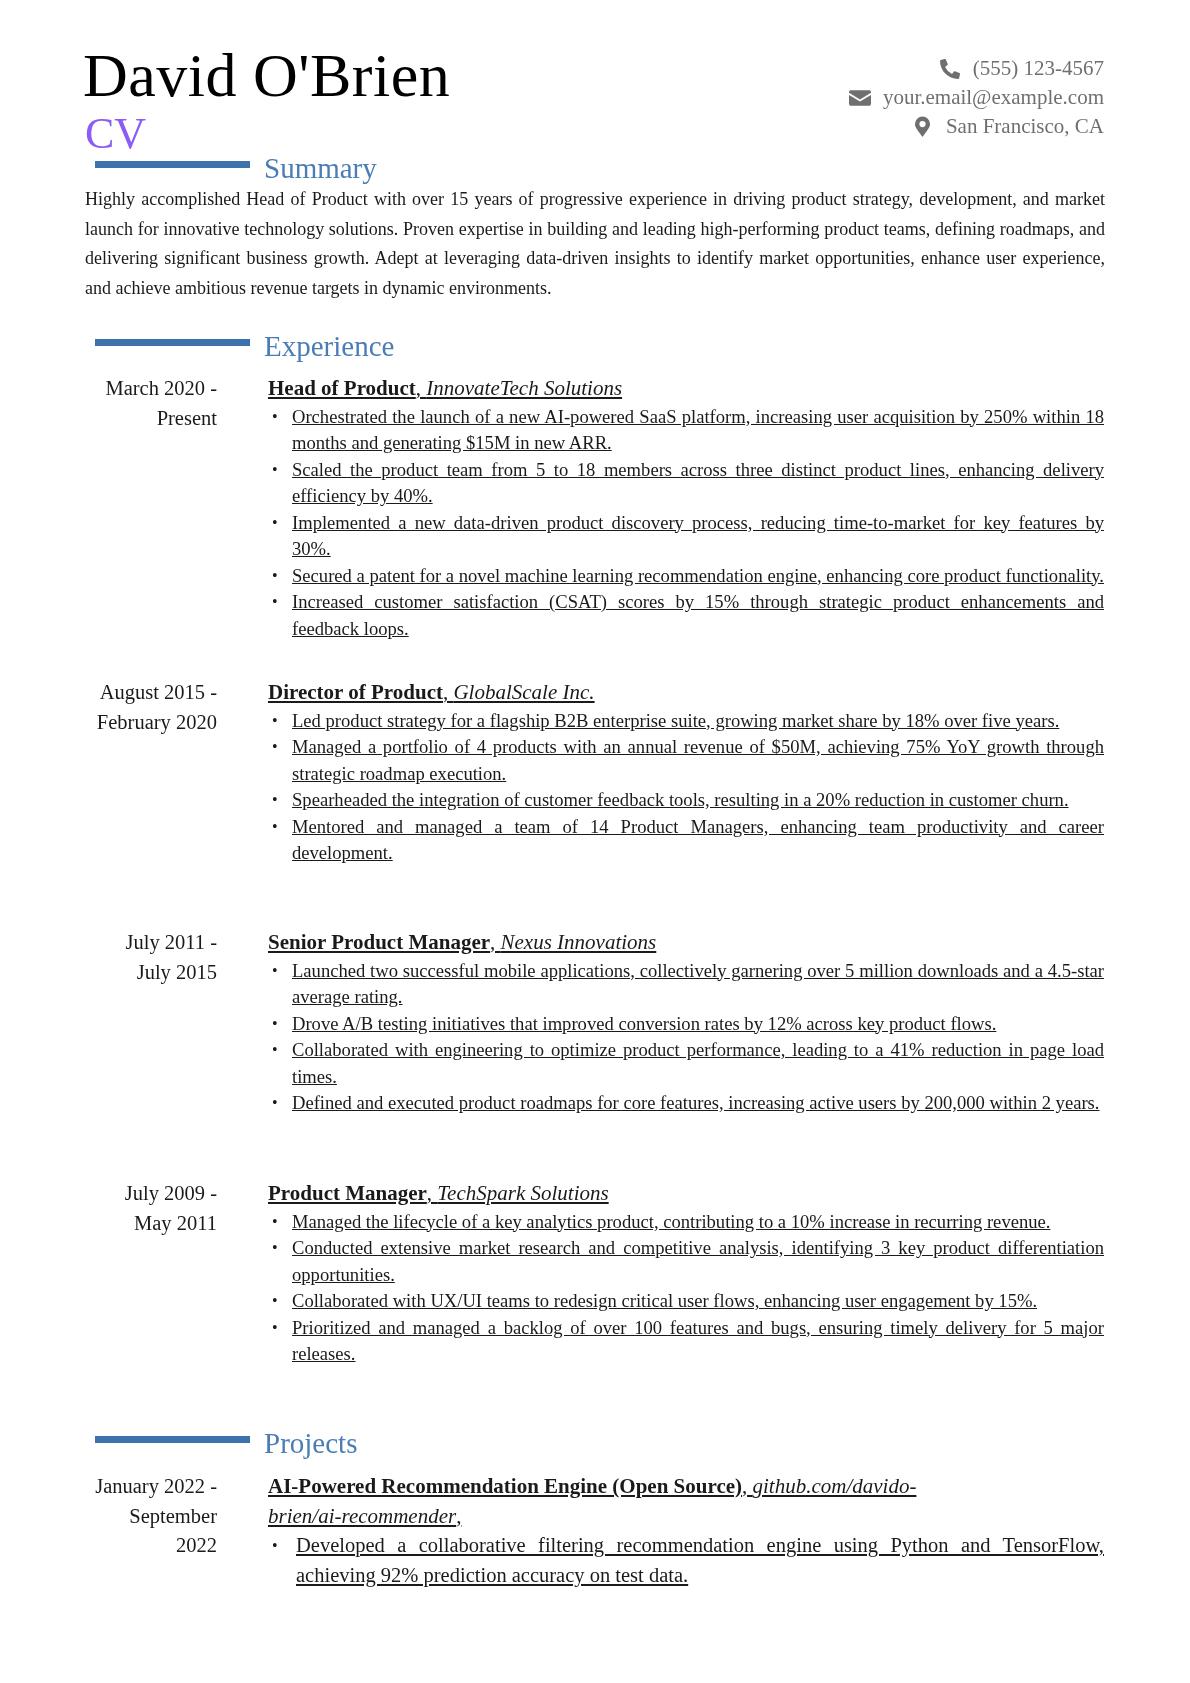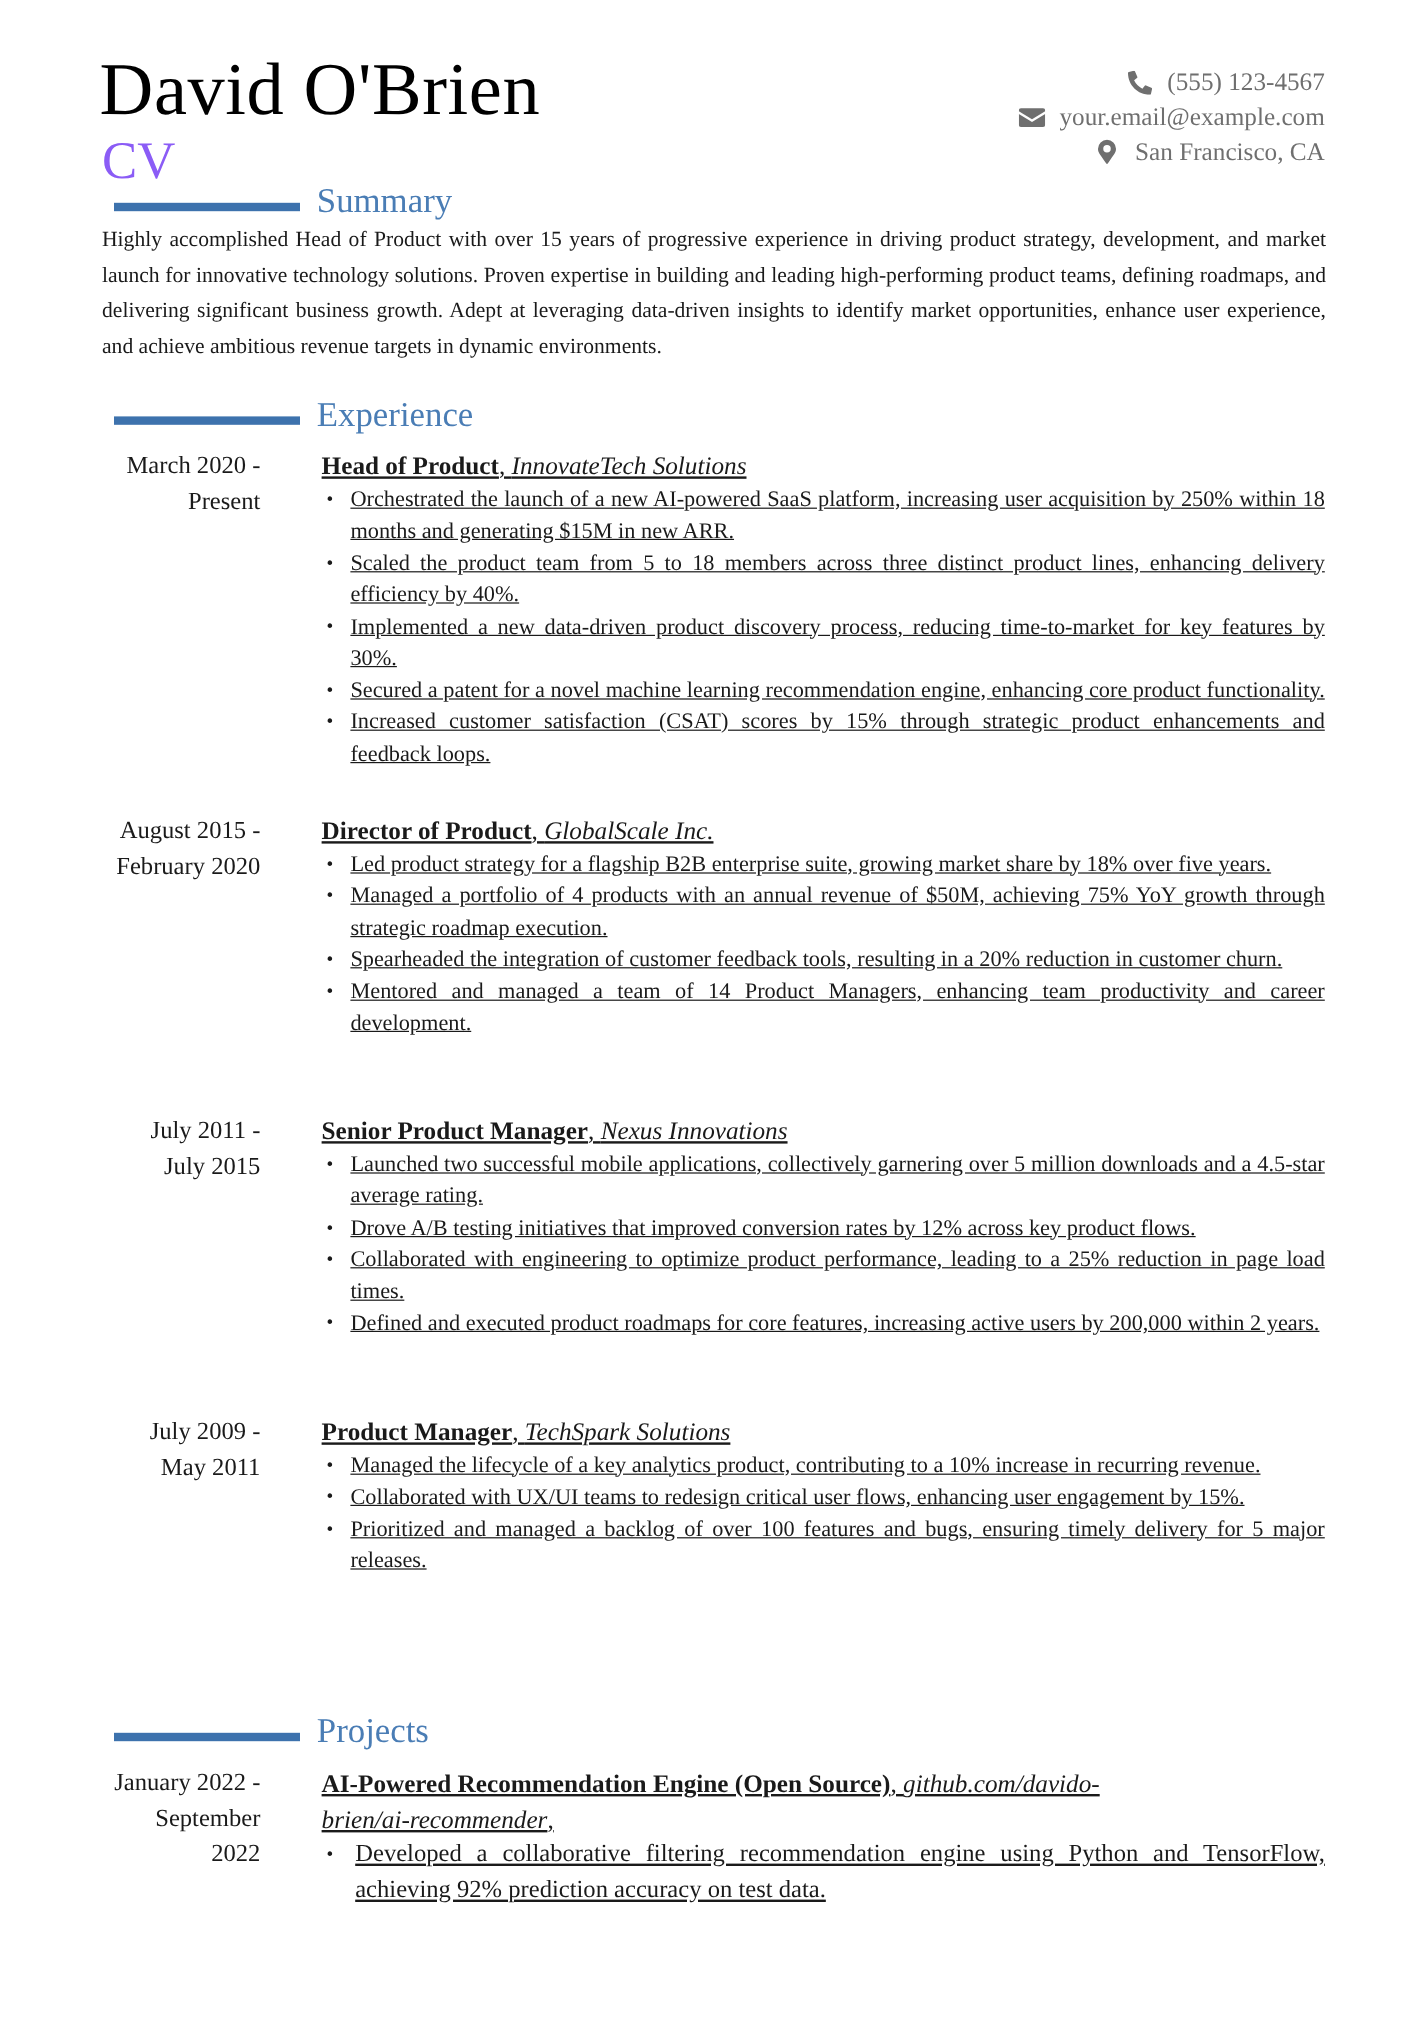"Summary" .section-head { align-items: flex-end -> center }
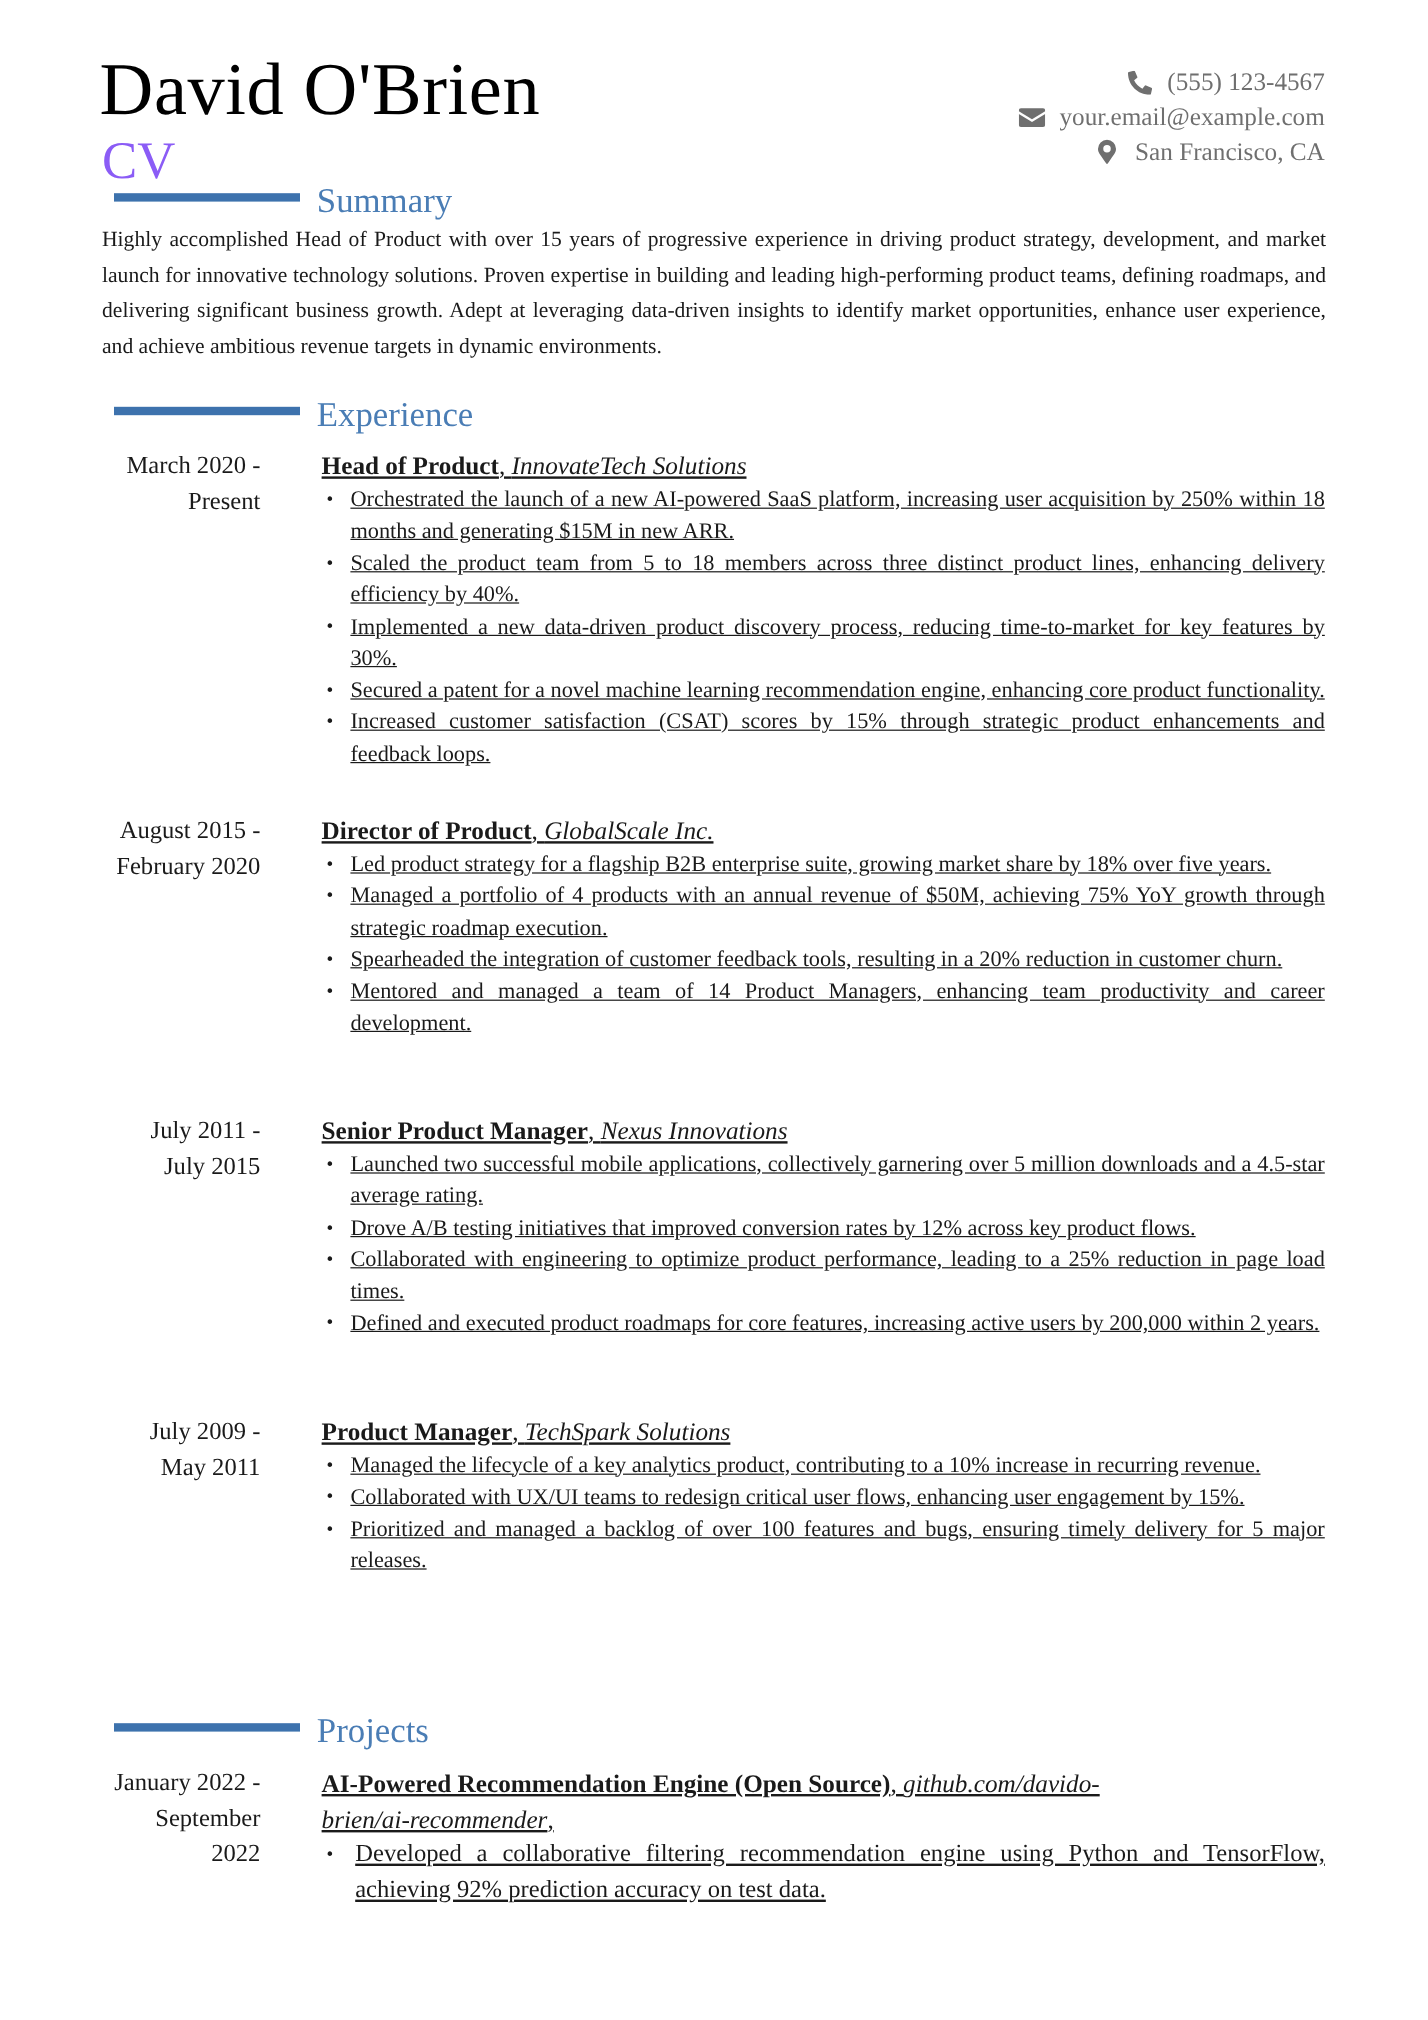"Collaborated with engineering to" li { text: 25% -> 41% }
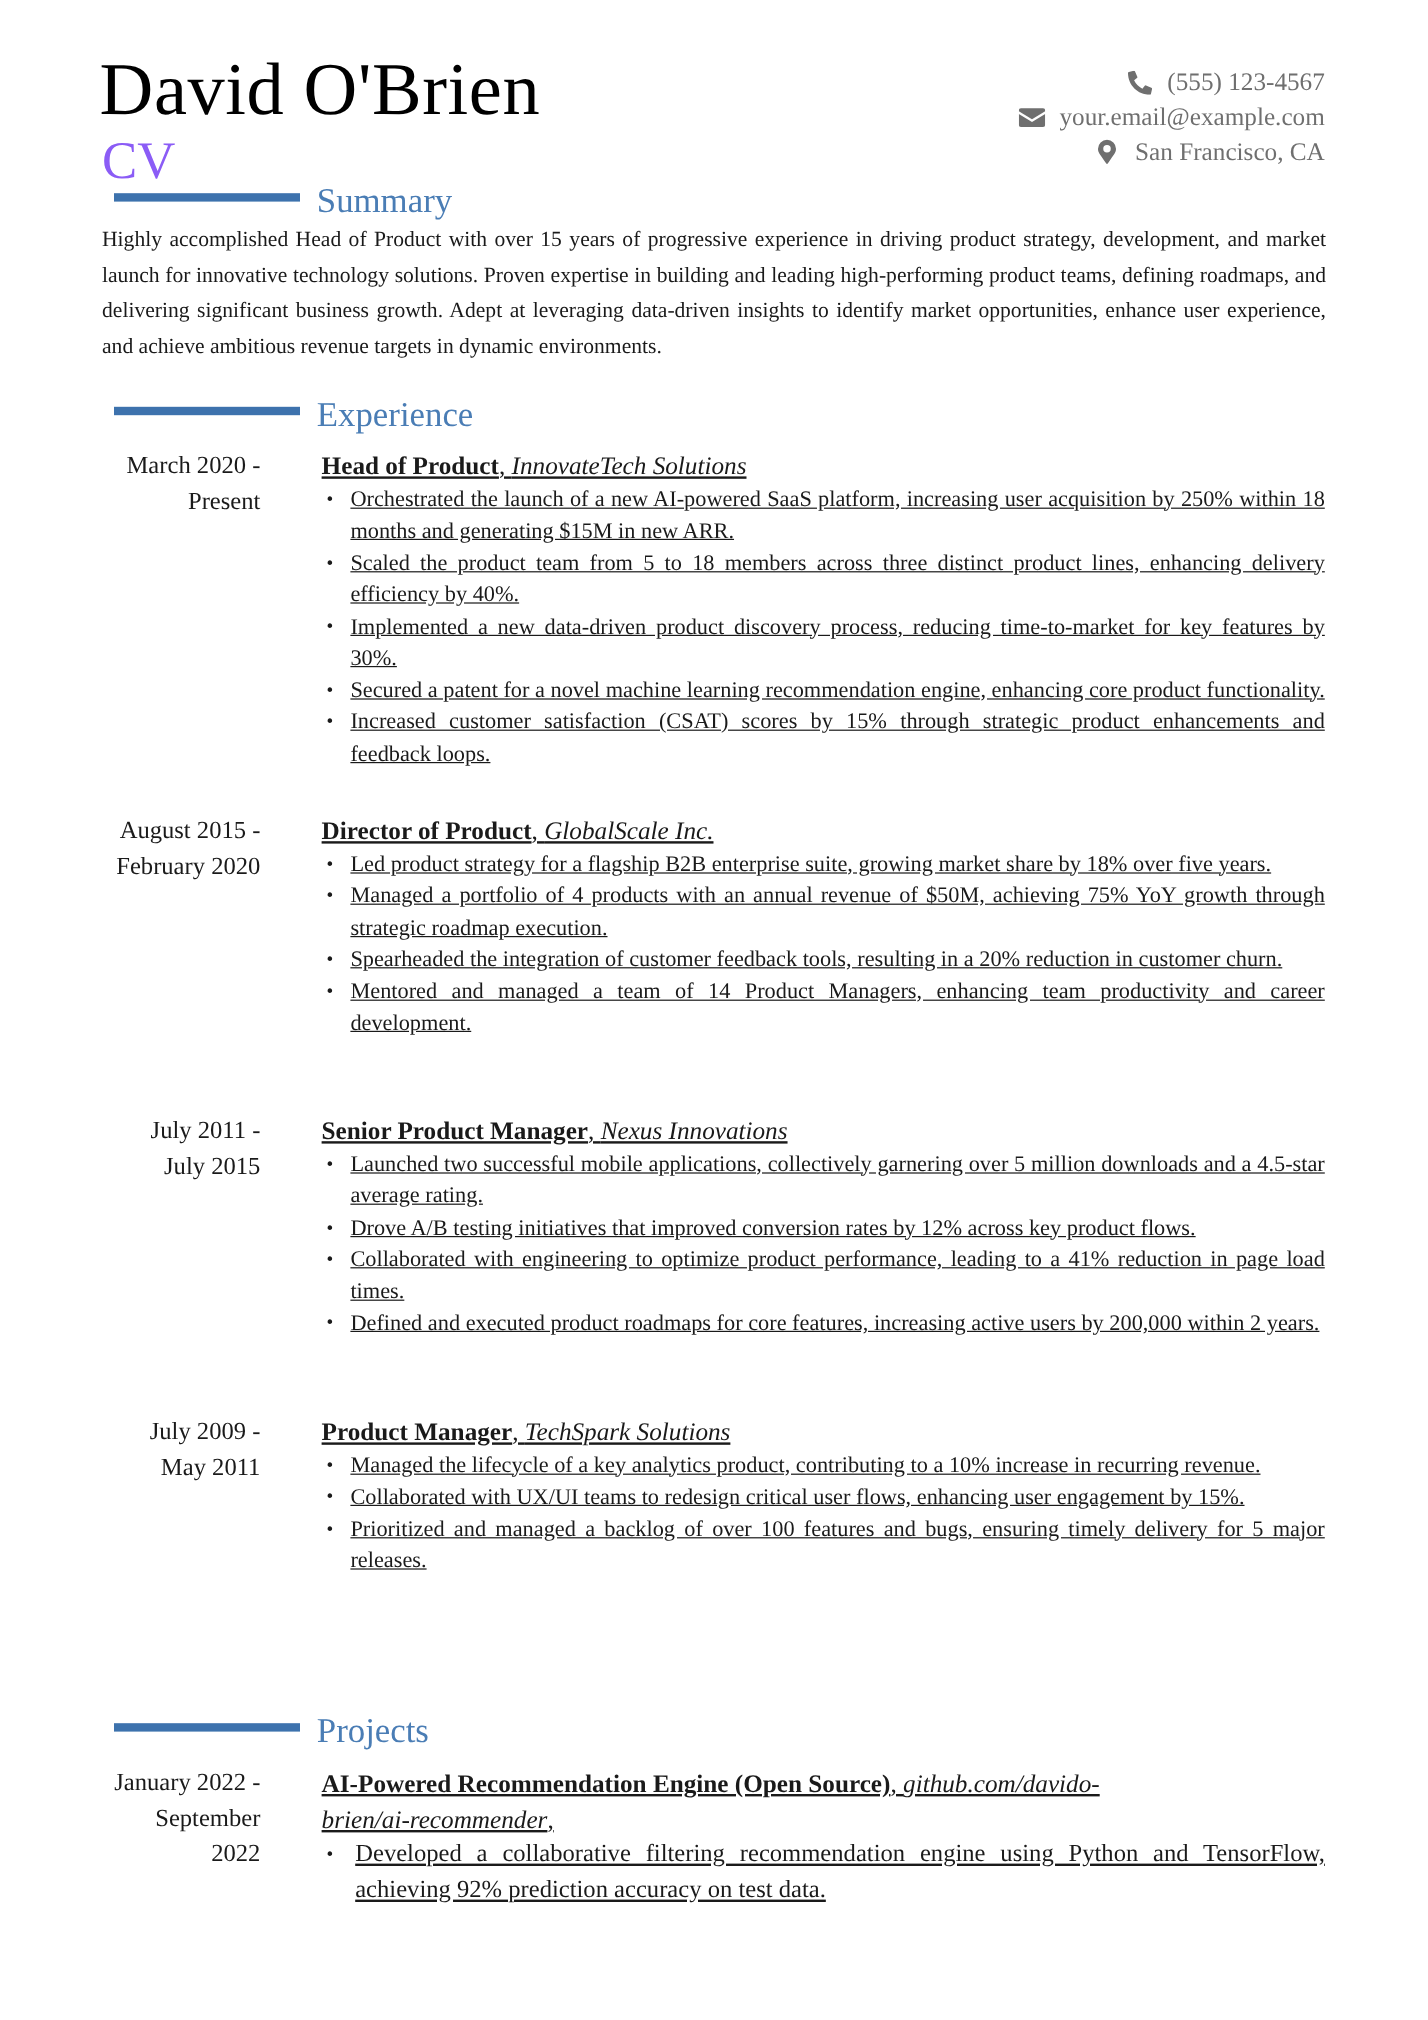"Conducted extensive market research and" li { html: none -> <li>Conducted extensive market research and competitive analysis, identifying 3 key product differentiation opportunities.</li> }
